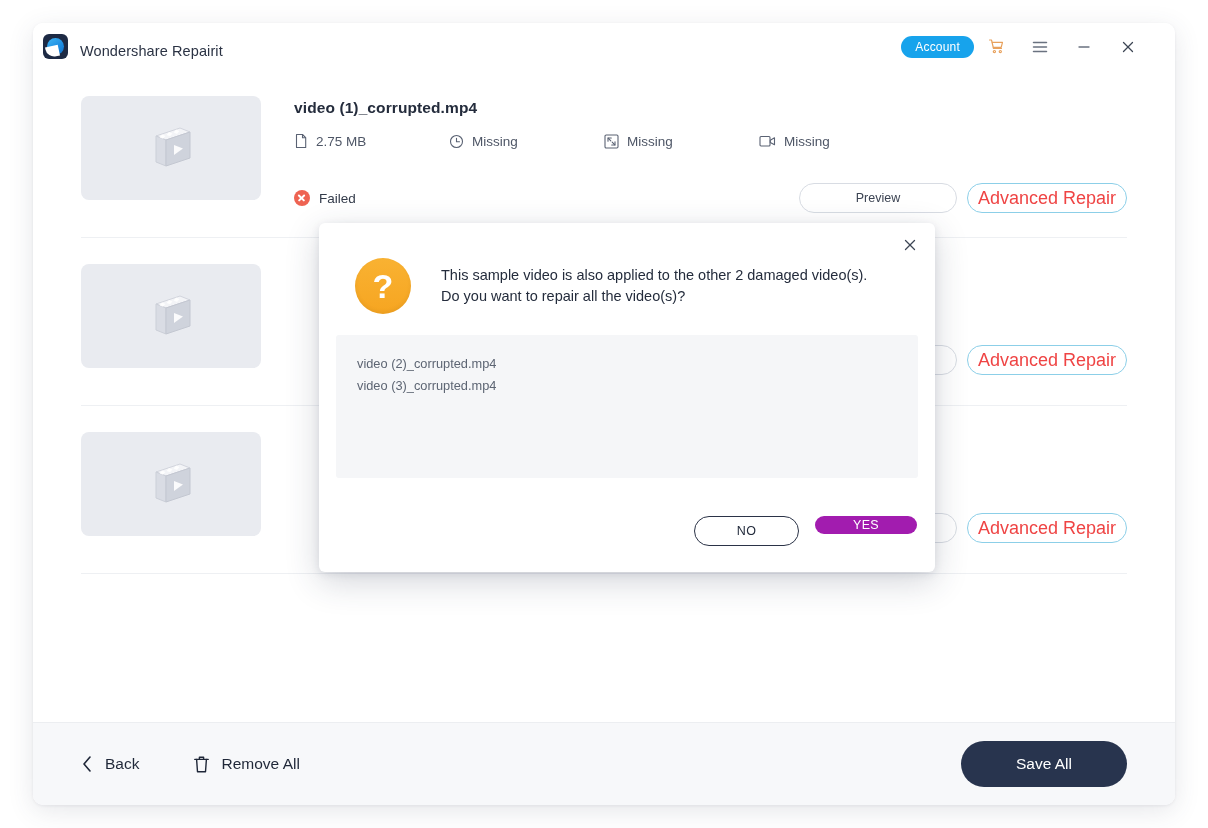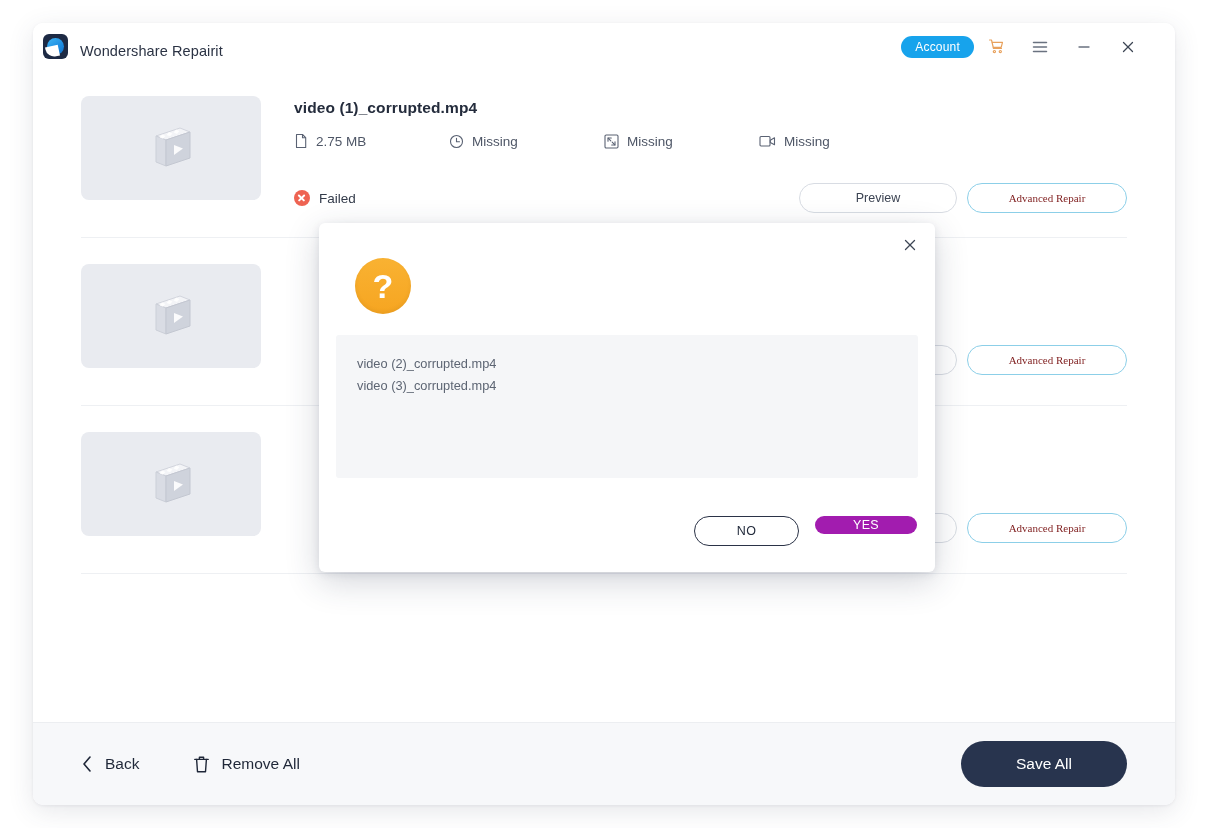"Advanced Repair" .btn-outline-blue { color: #7f1d1d -> #ef4444; font-family: Liberation Serif, serif -> Liberation Sans, sans-serif; font-size: 11px -> 18px }
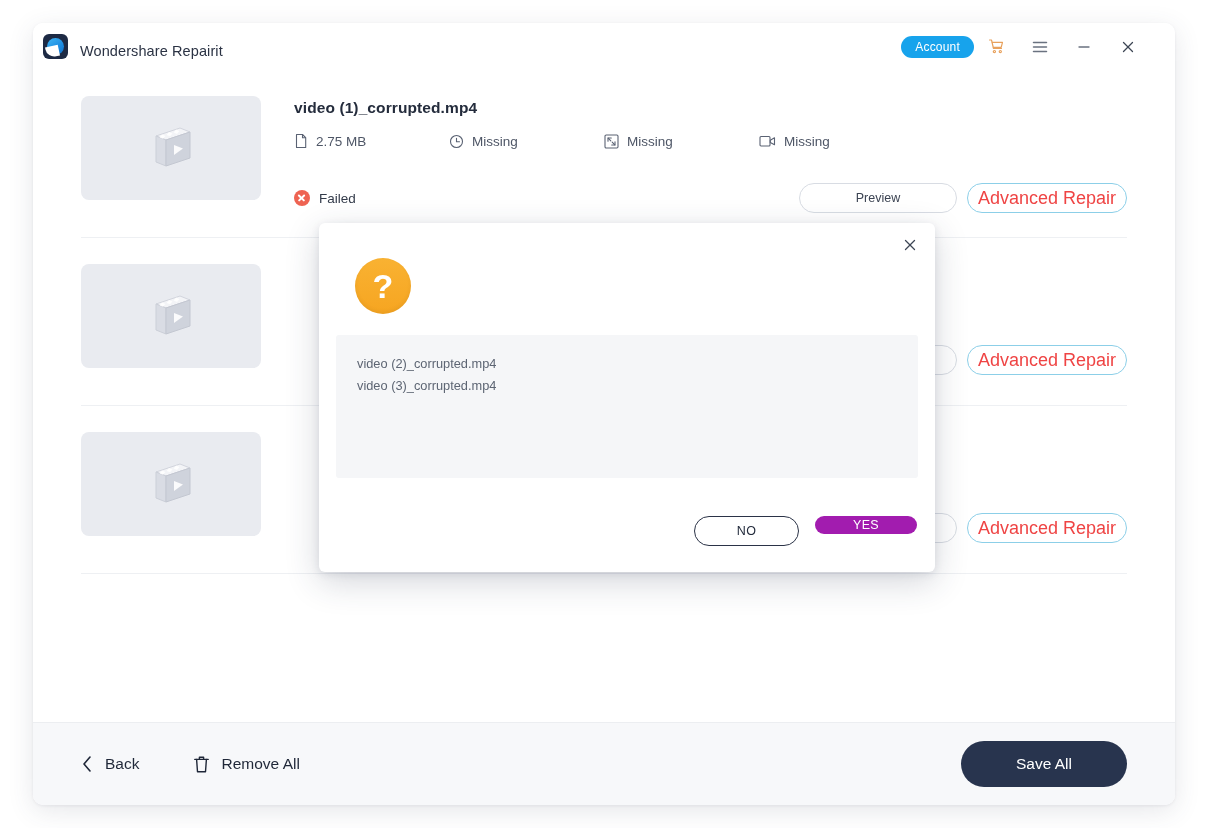"This sample video is also" div.modal-msg { html: none -> <div> <div>This sample video is also applied to the other 2 damaged video(s).</div> <div>Do you want to repair all the video(s)?</div> </div> }
